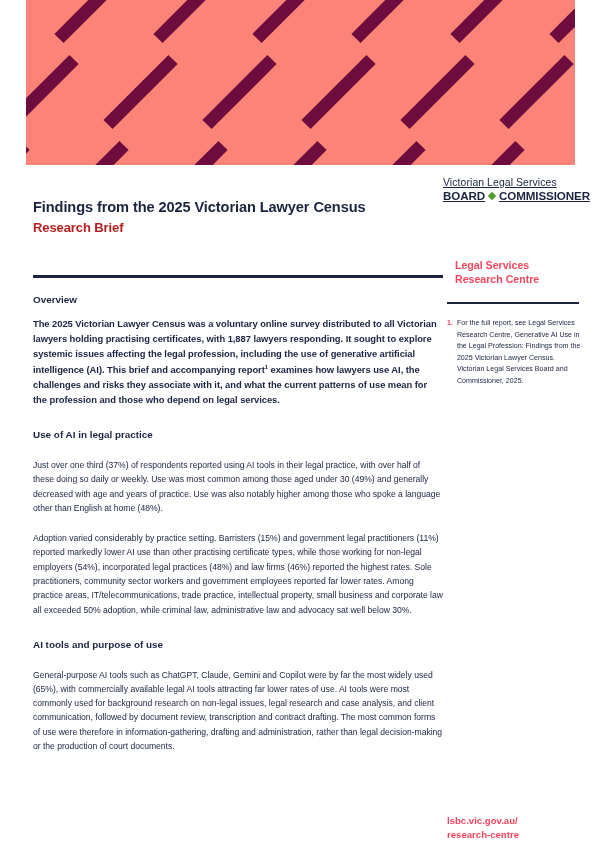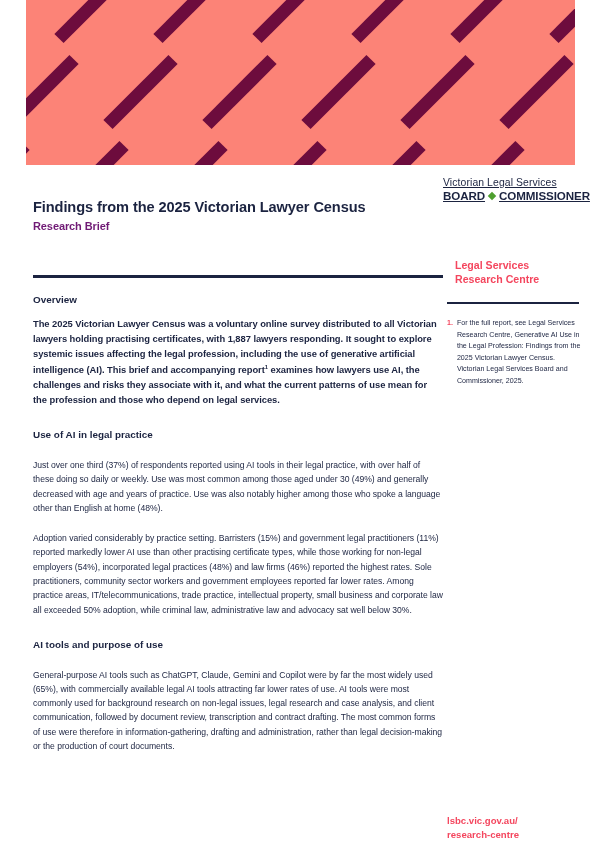"Research Brief" .doc-subtitle { color: #701a75 -> #b91c1c; font-size: 11px -> 13px }
